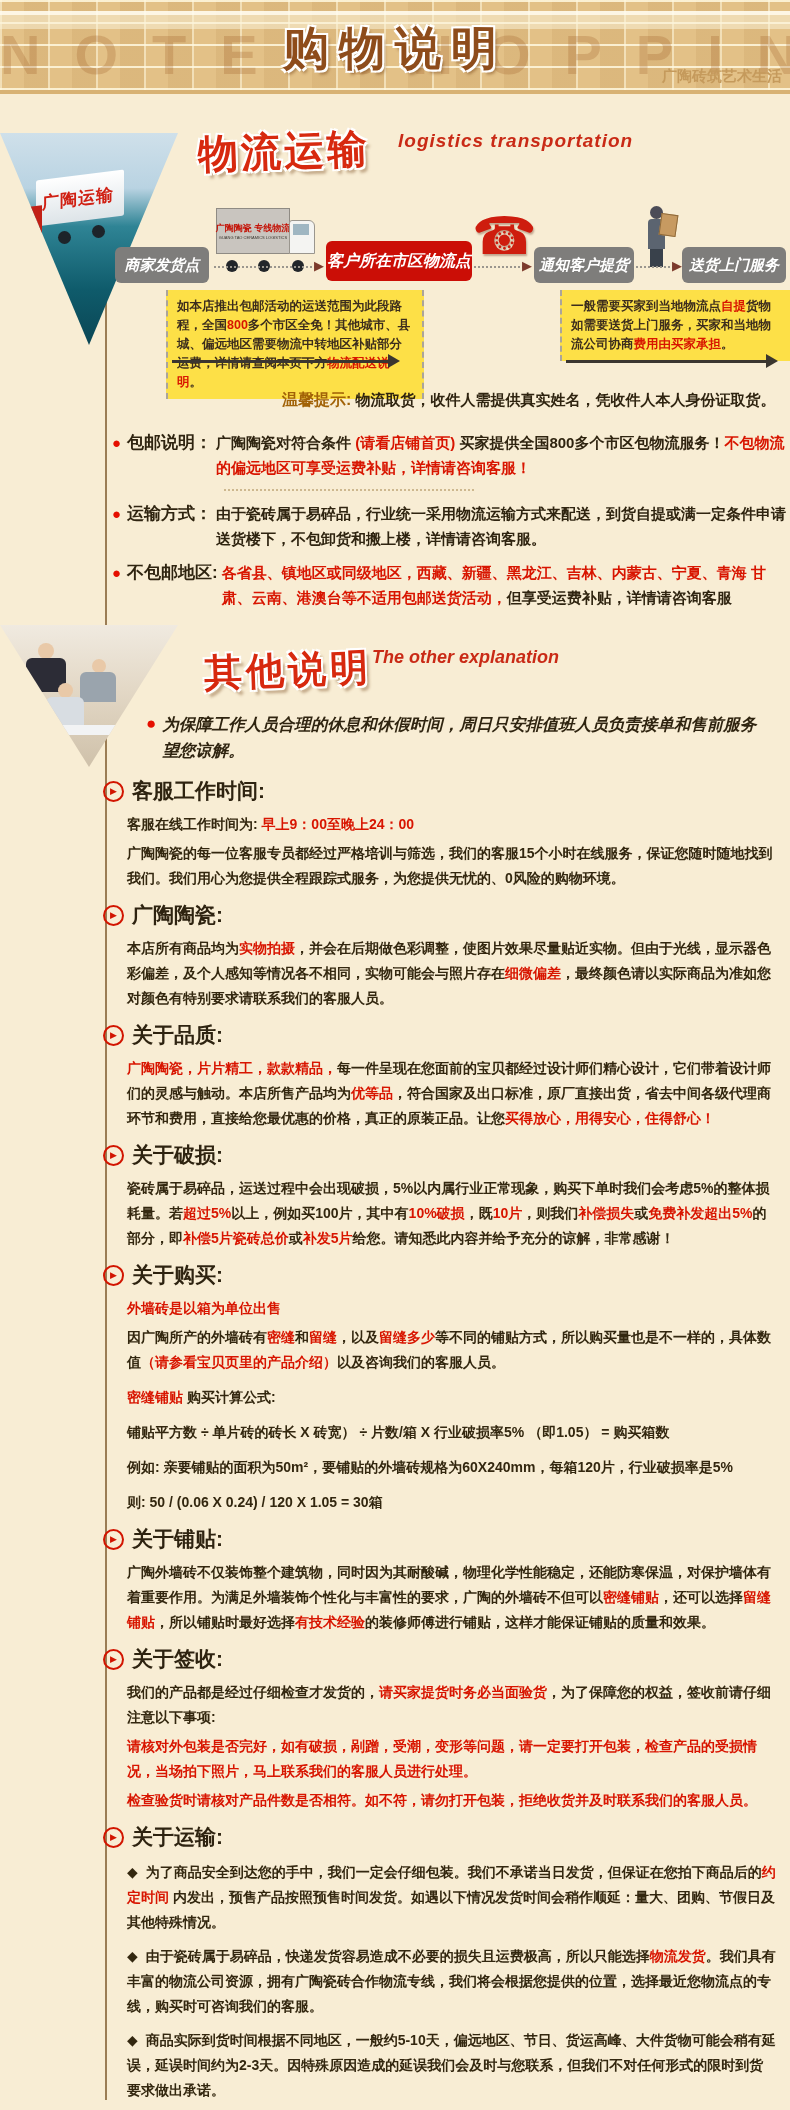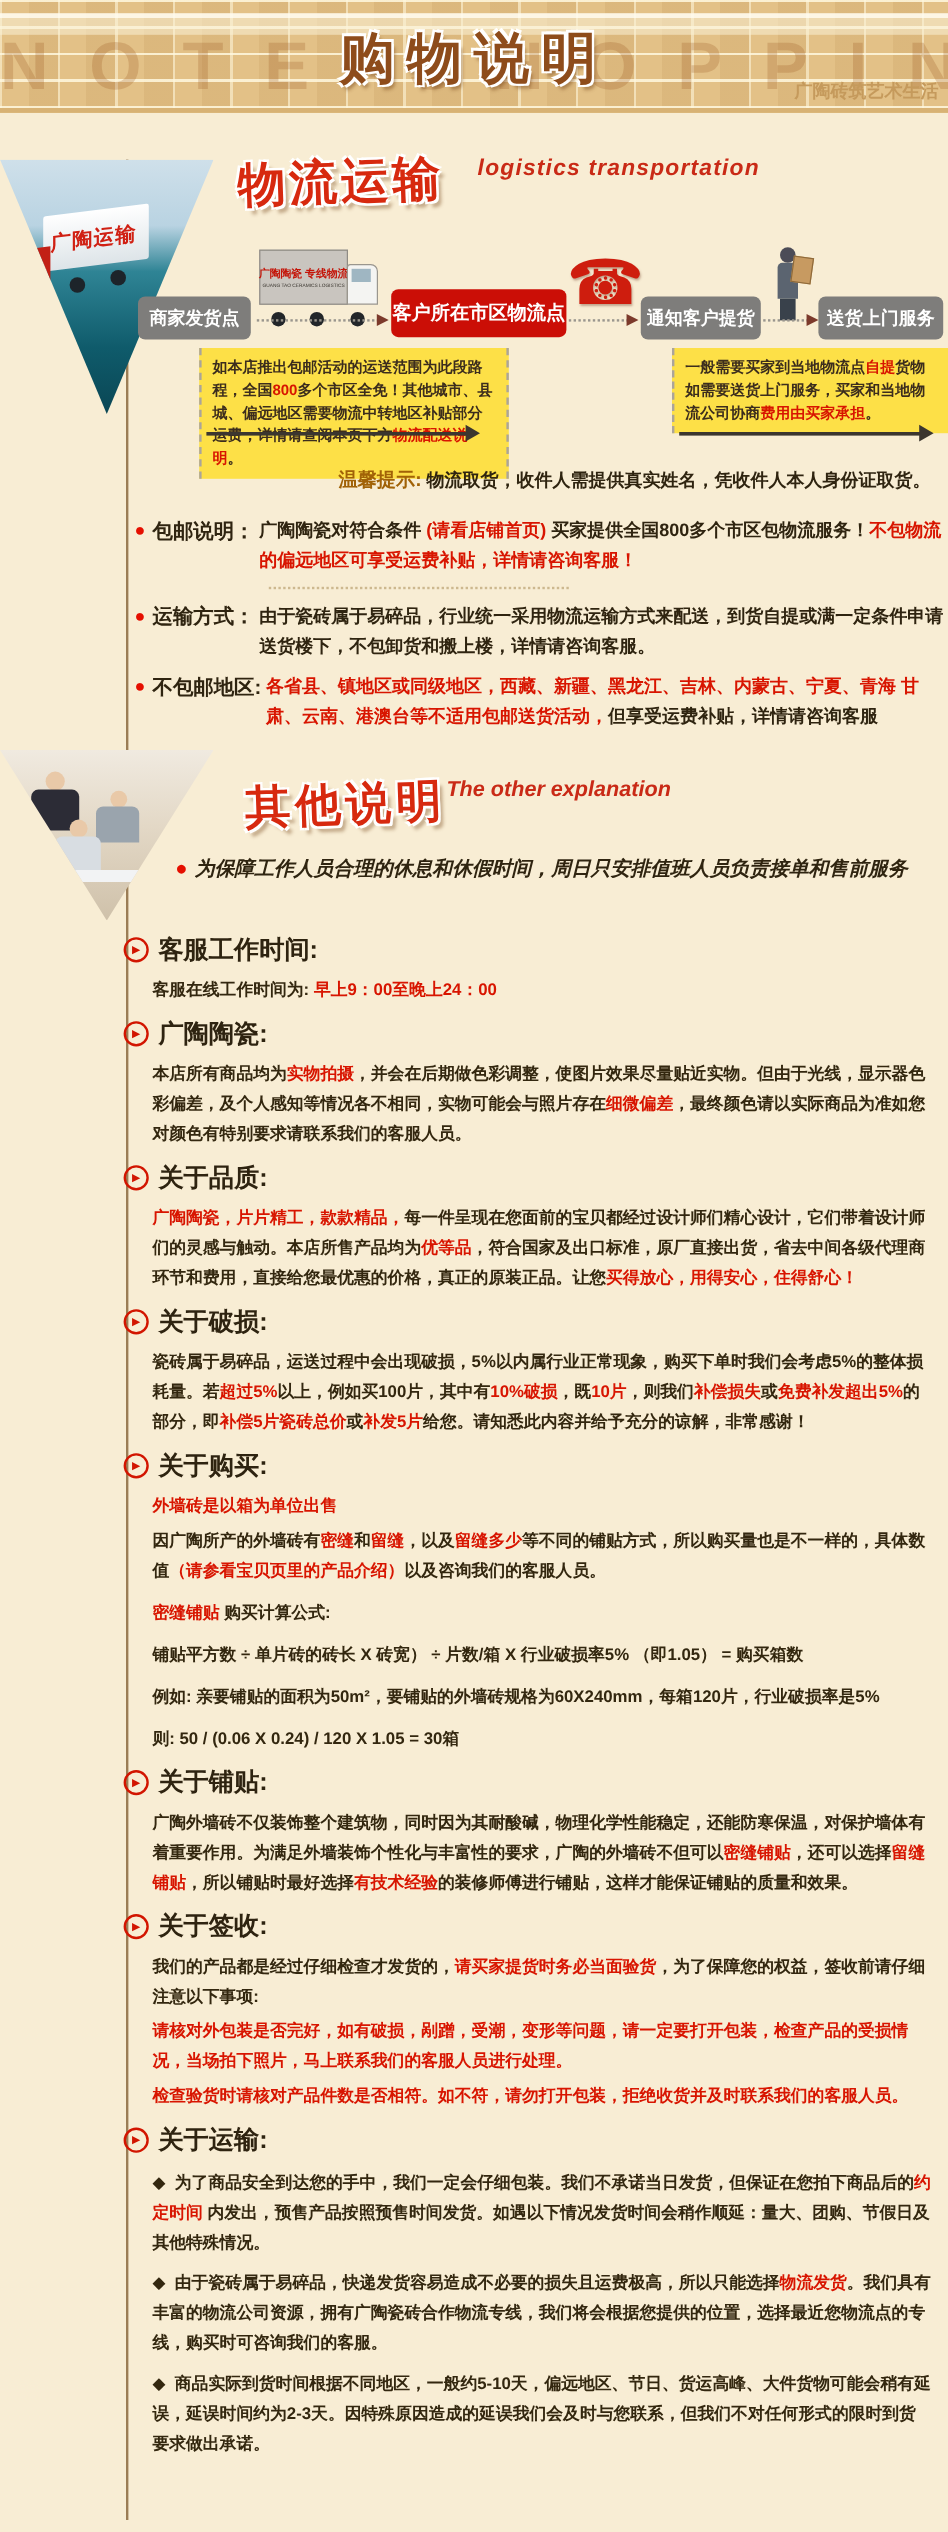"商家发货点" .step { font-style: none -> italic }
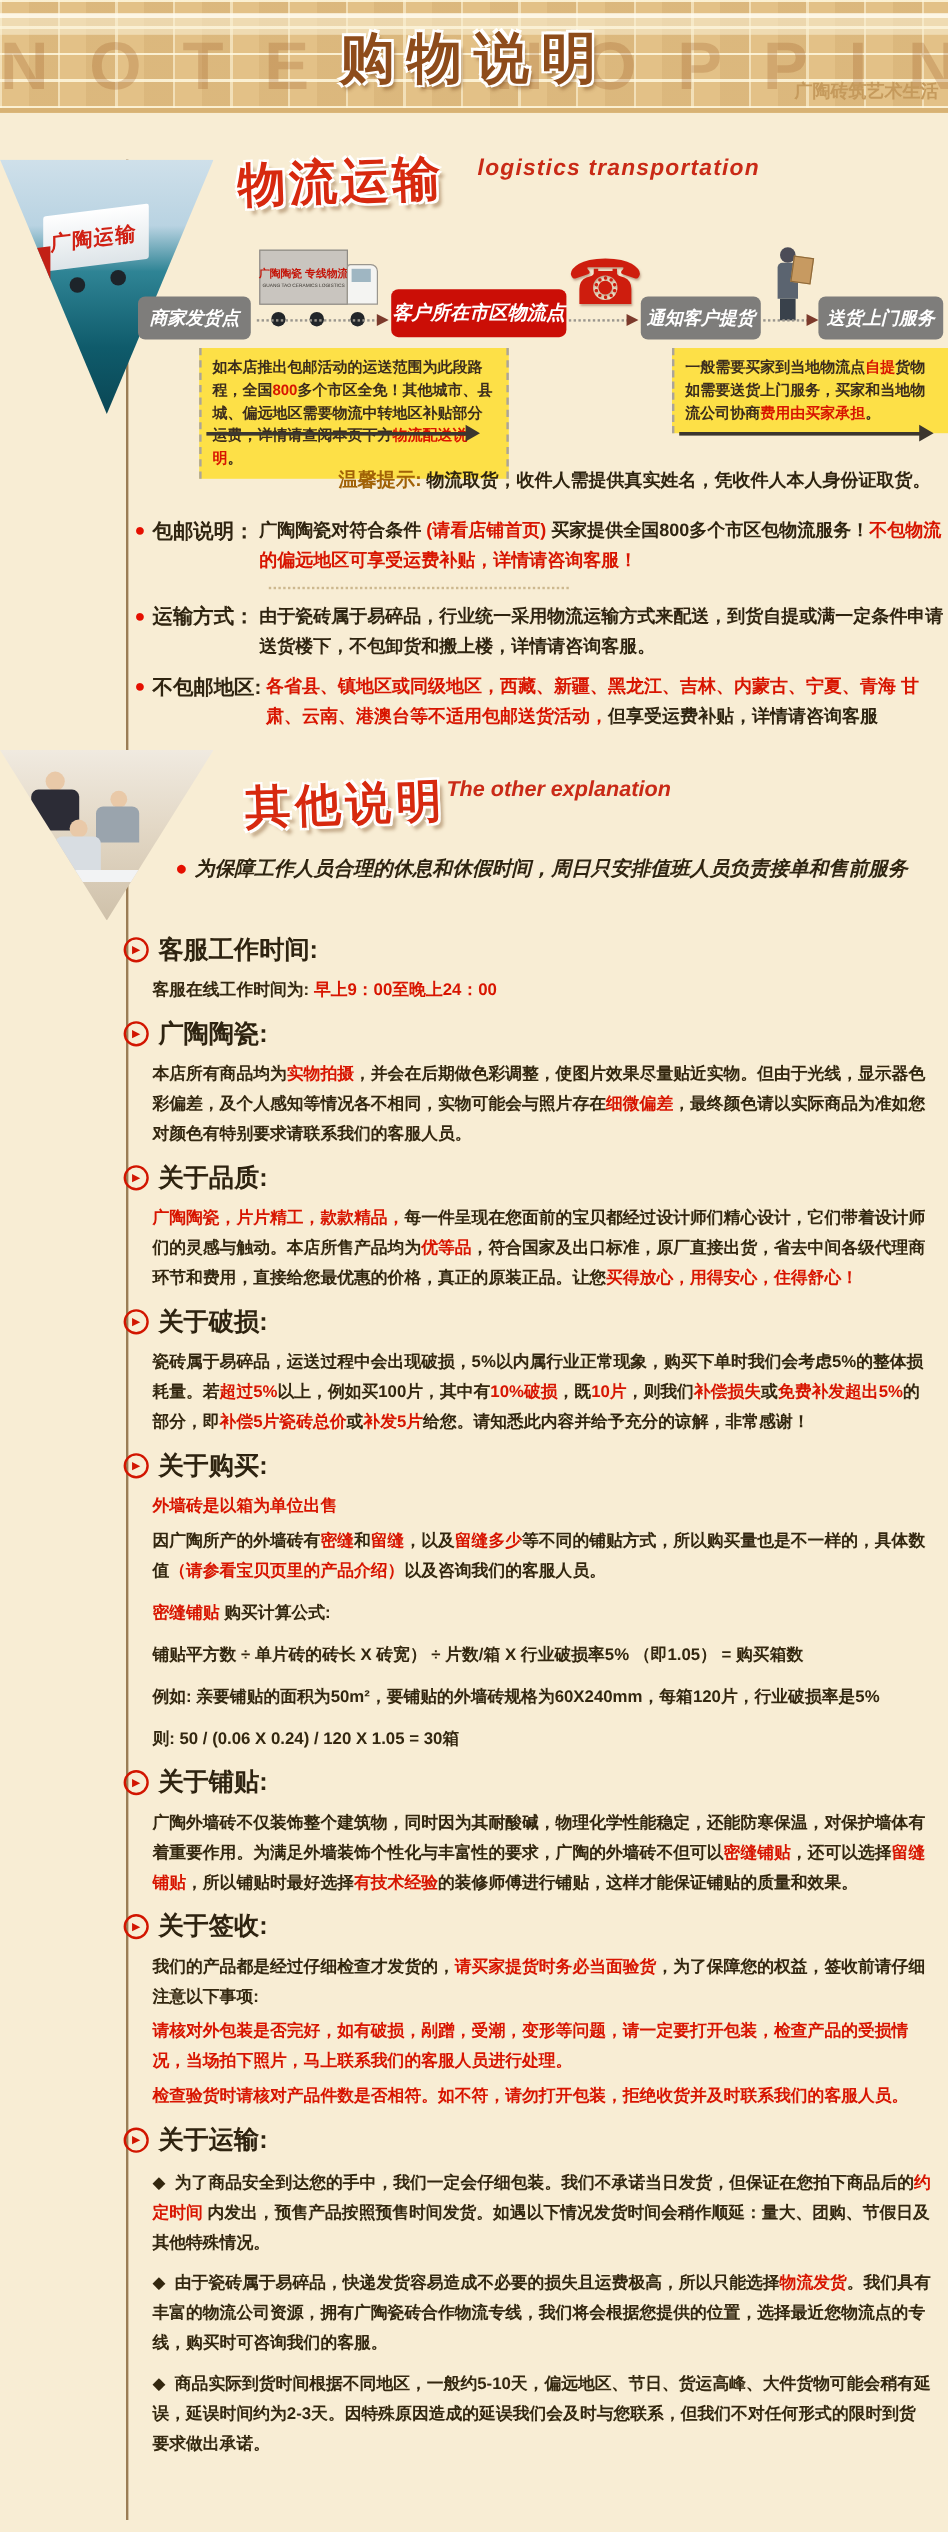"望您谅解。" div { html: none -> <div>望您谅解。</div> }
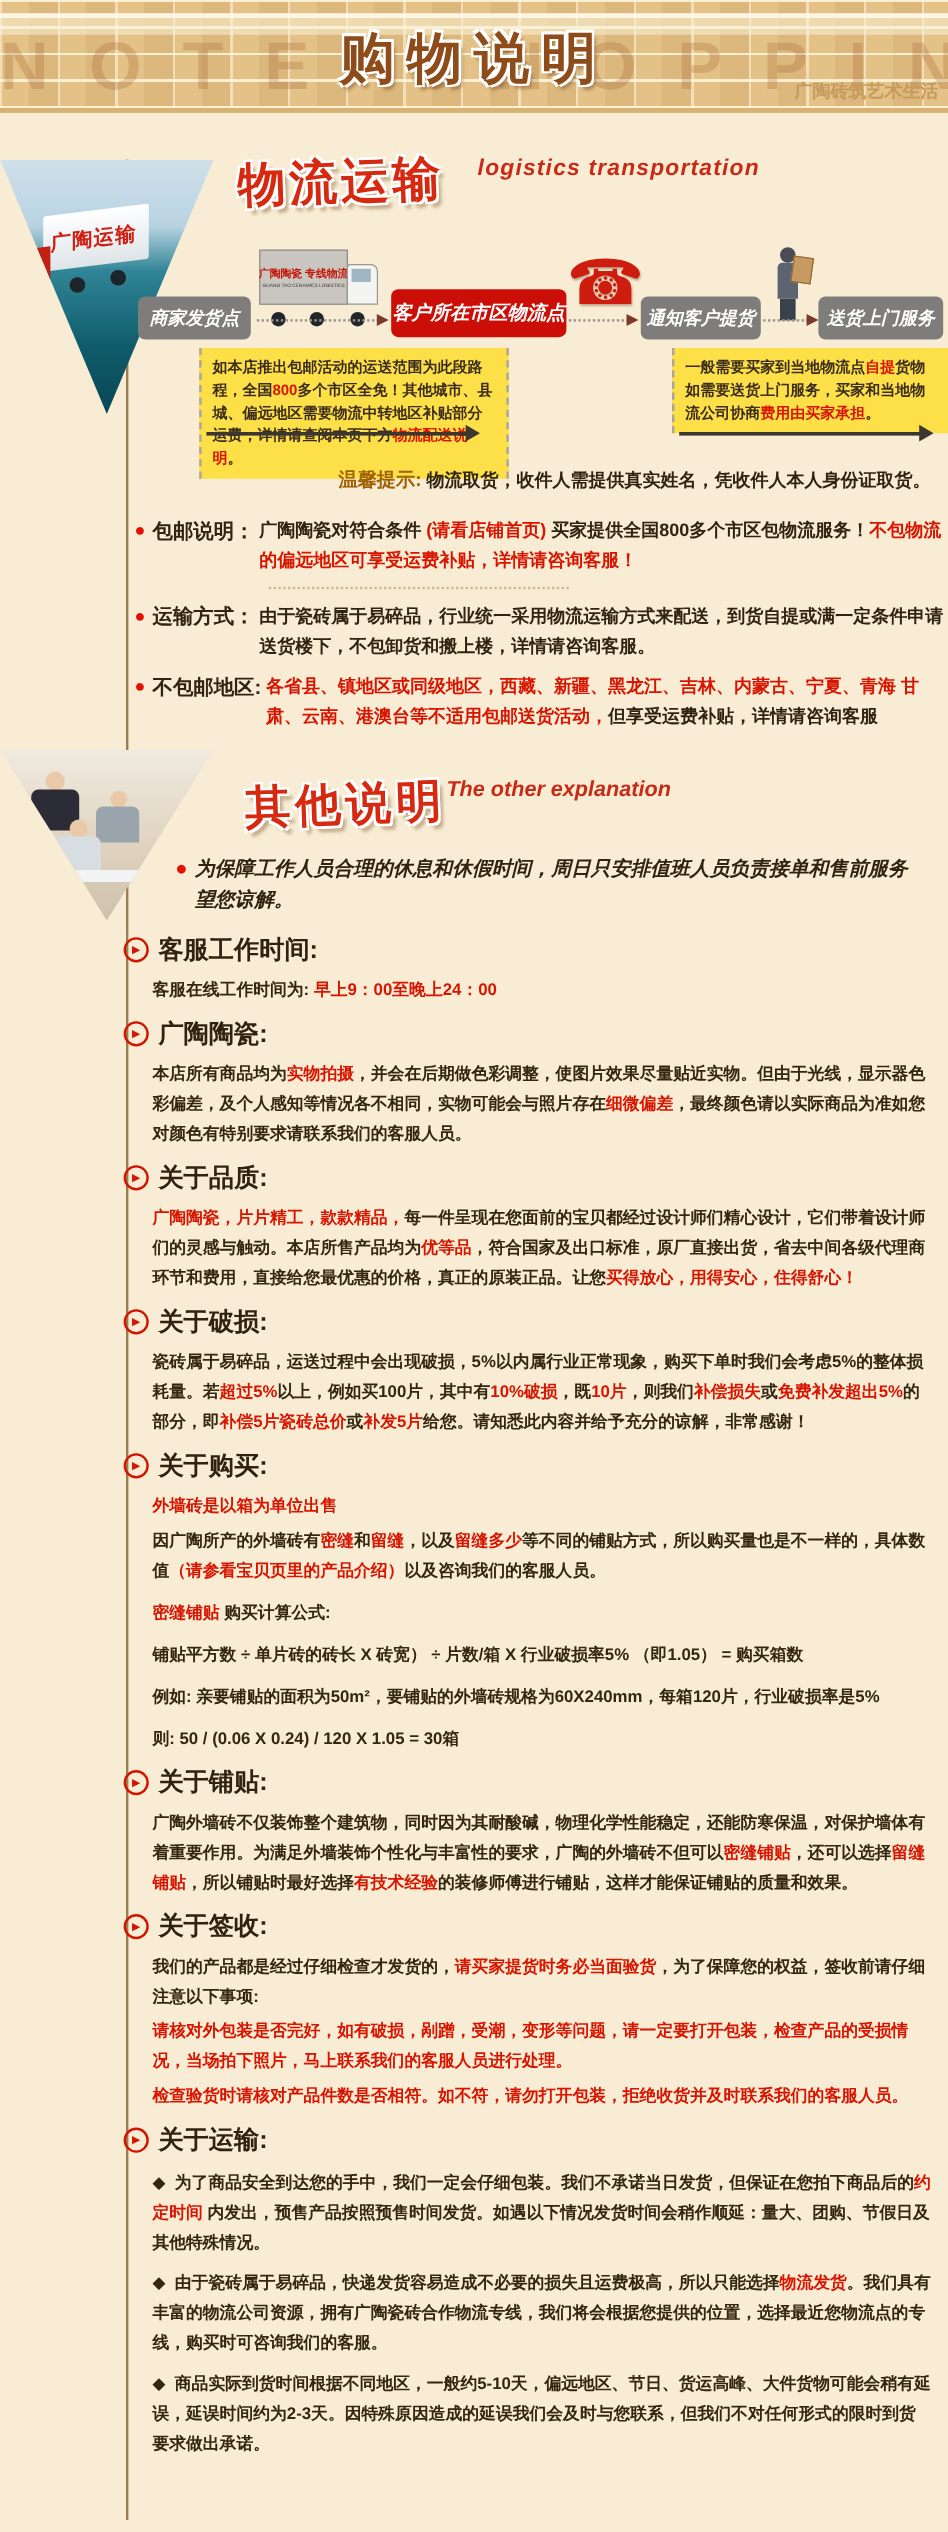"广陶陶瓷的每一位客服专员都经过严格培训与筛选，我们的客服15个小时在线服务，保证" p.opara { html: none -> <p><span>广陶陶瓷的每一位客服专员都经过严格培训与筛选，我们的客服15个小时在线服务，保证您随时随地找到我们。我们用心为您提供全程跟踪式服务，为您提供无忧的、0风险的购物环境。</span></p> }
